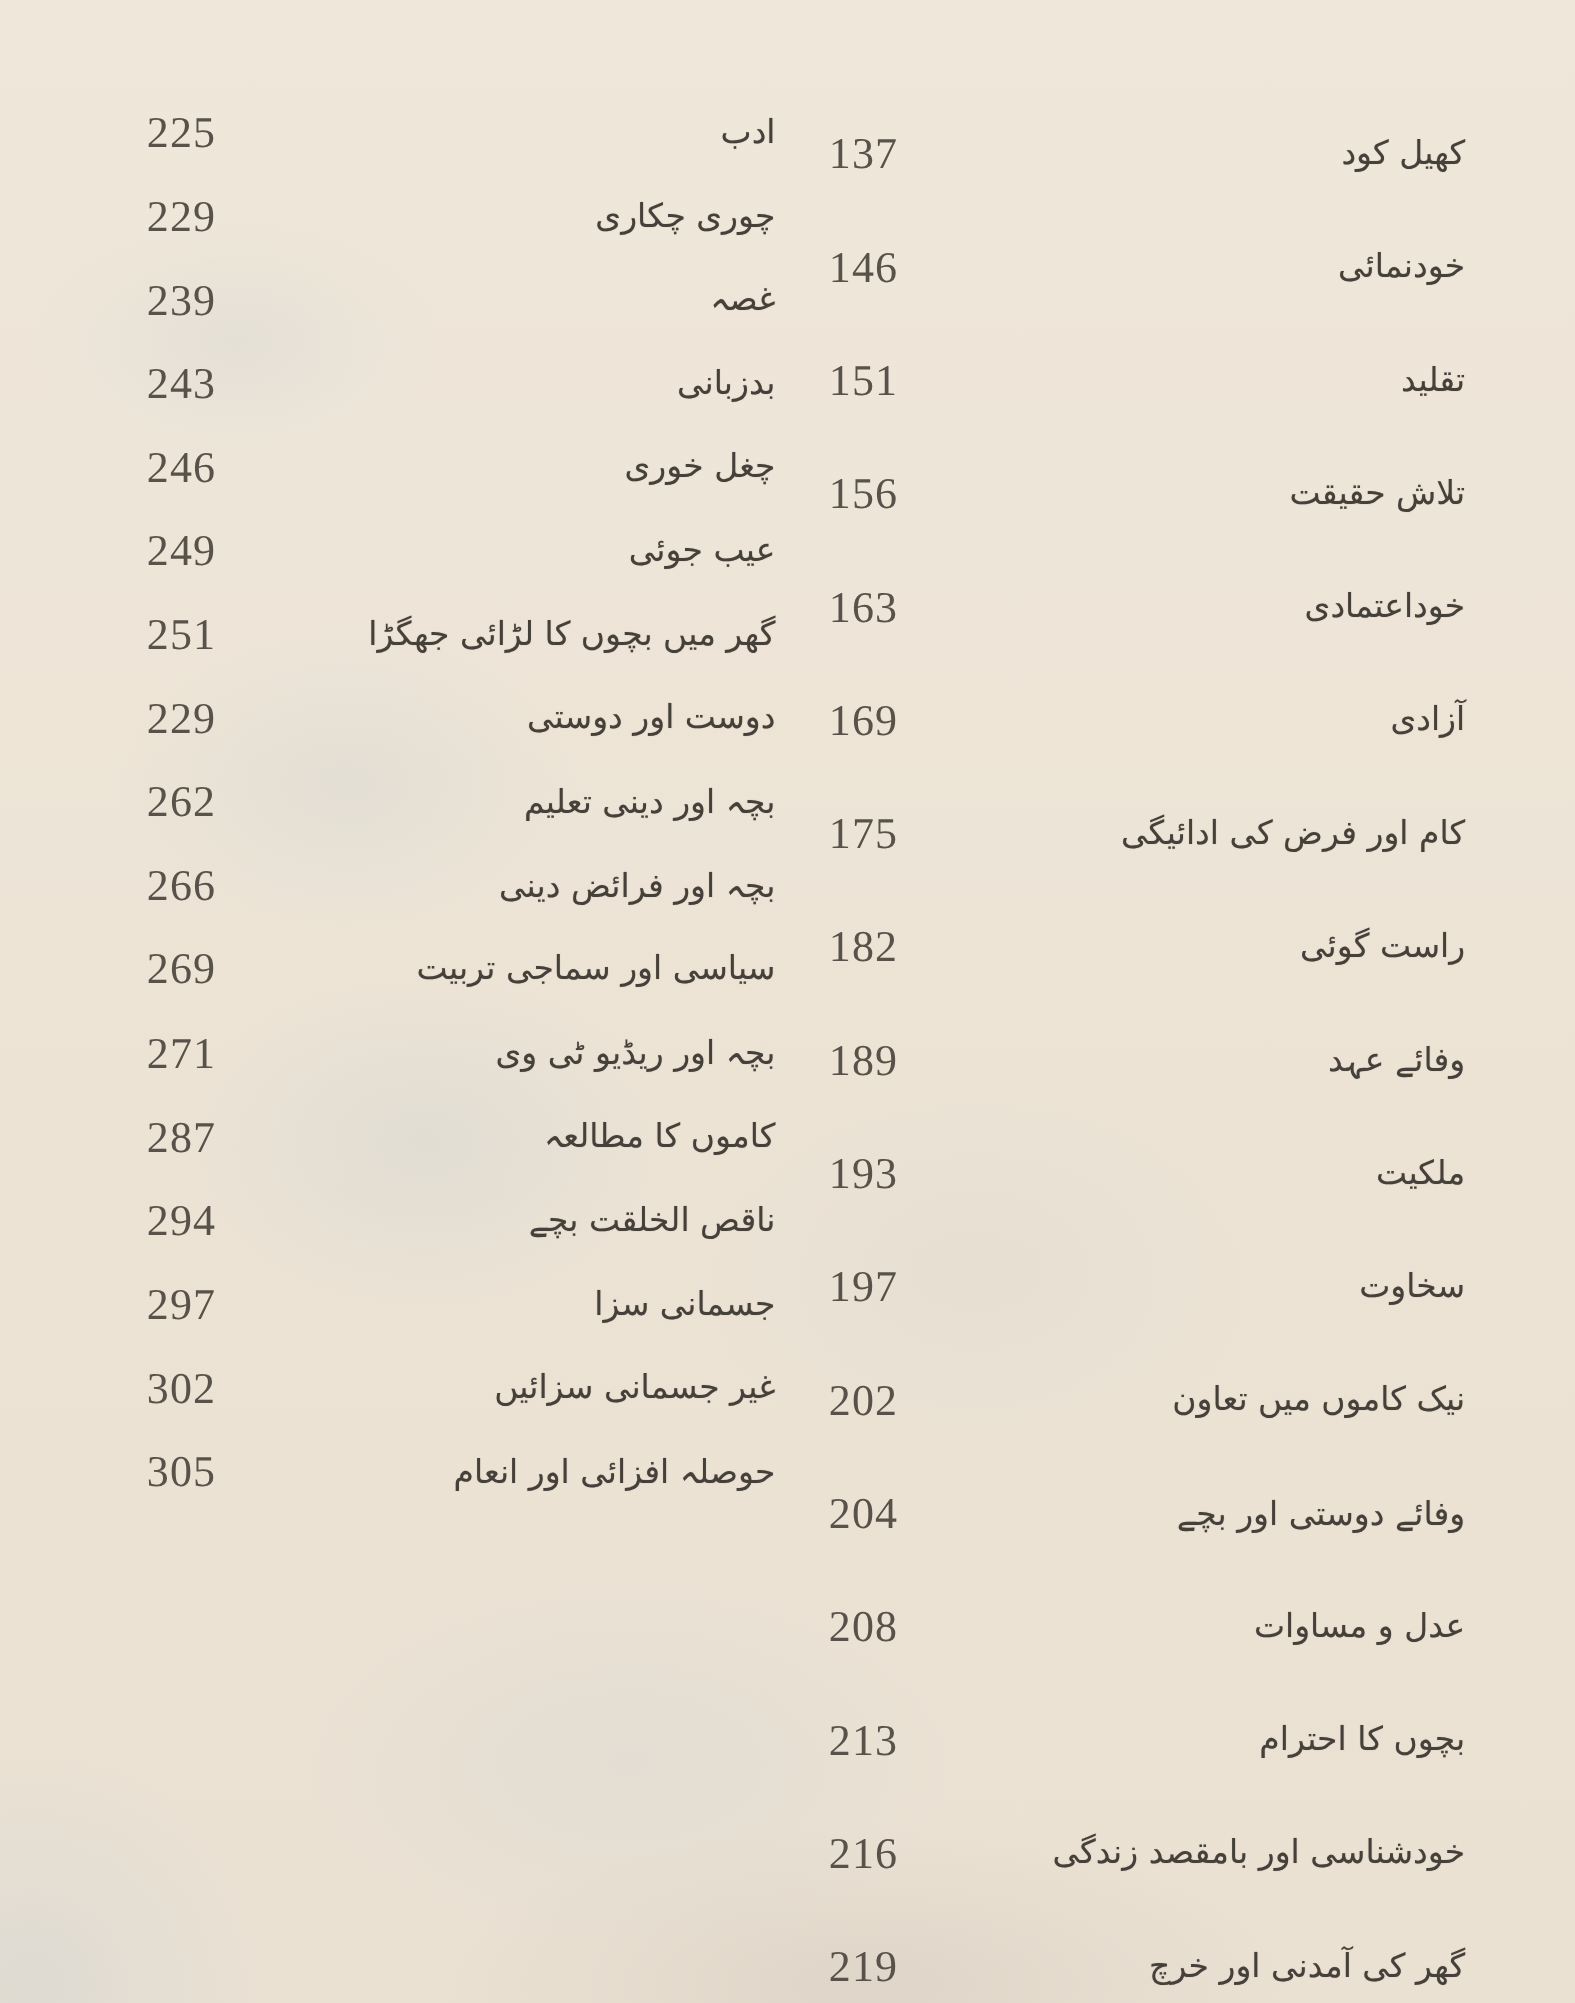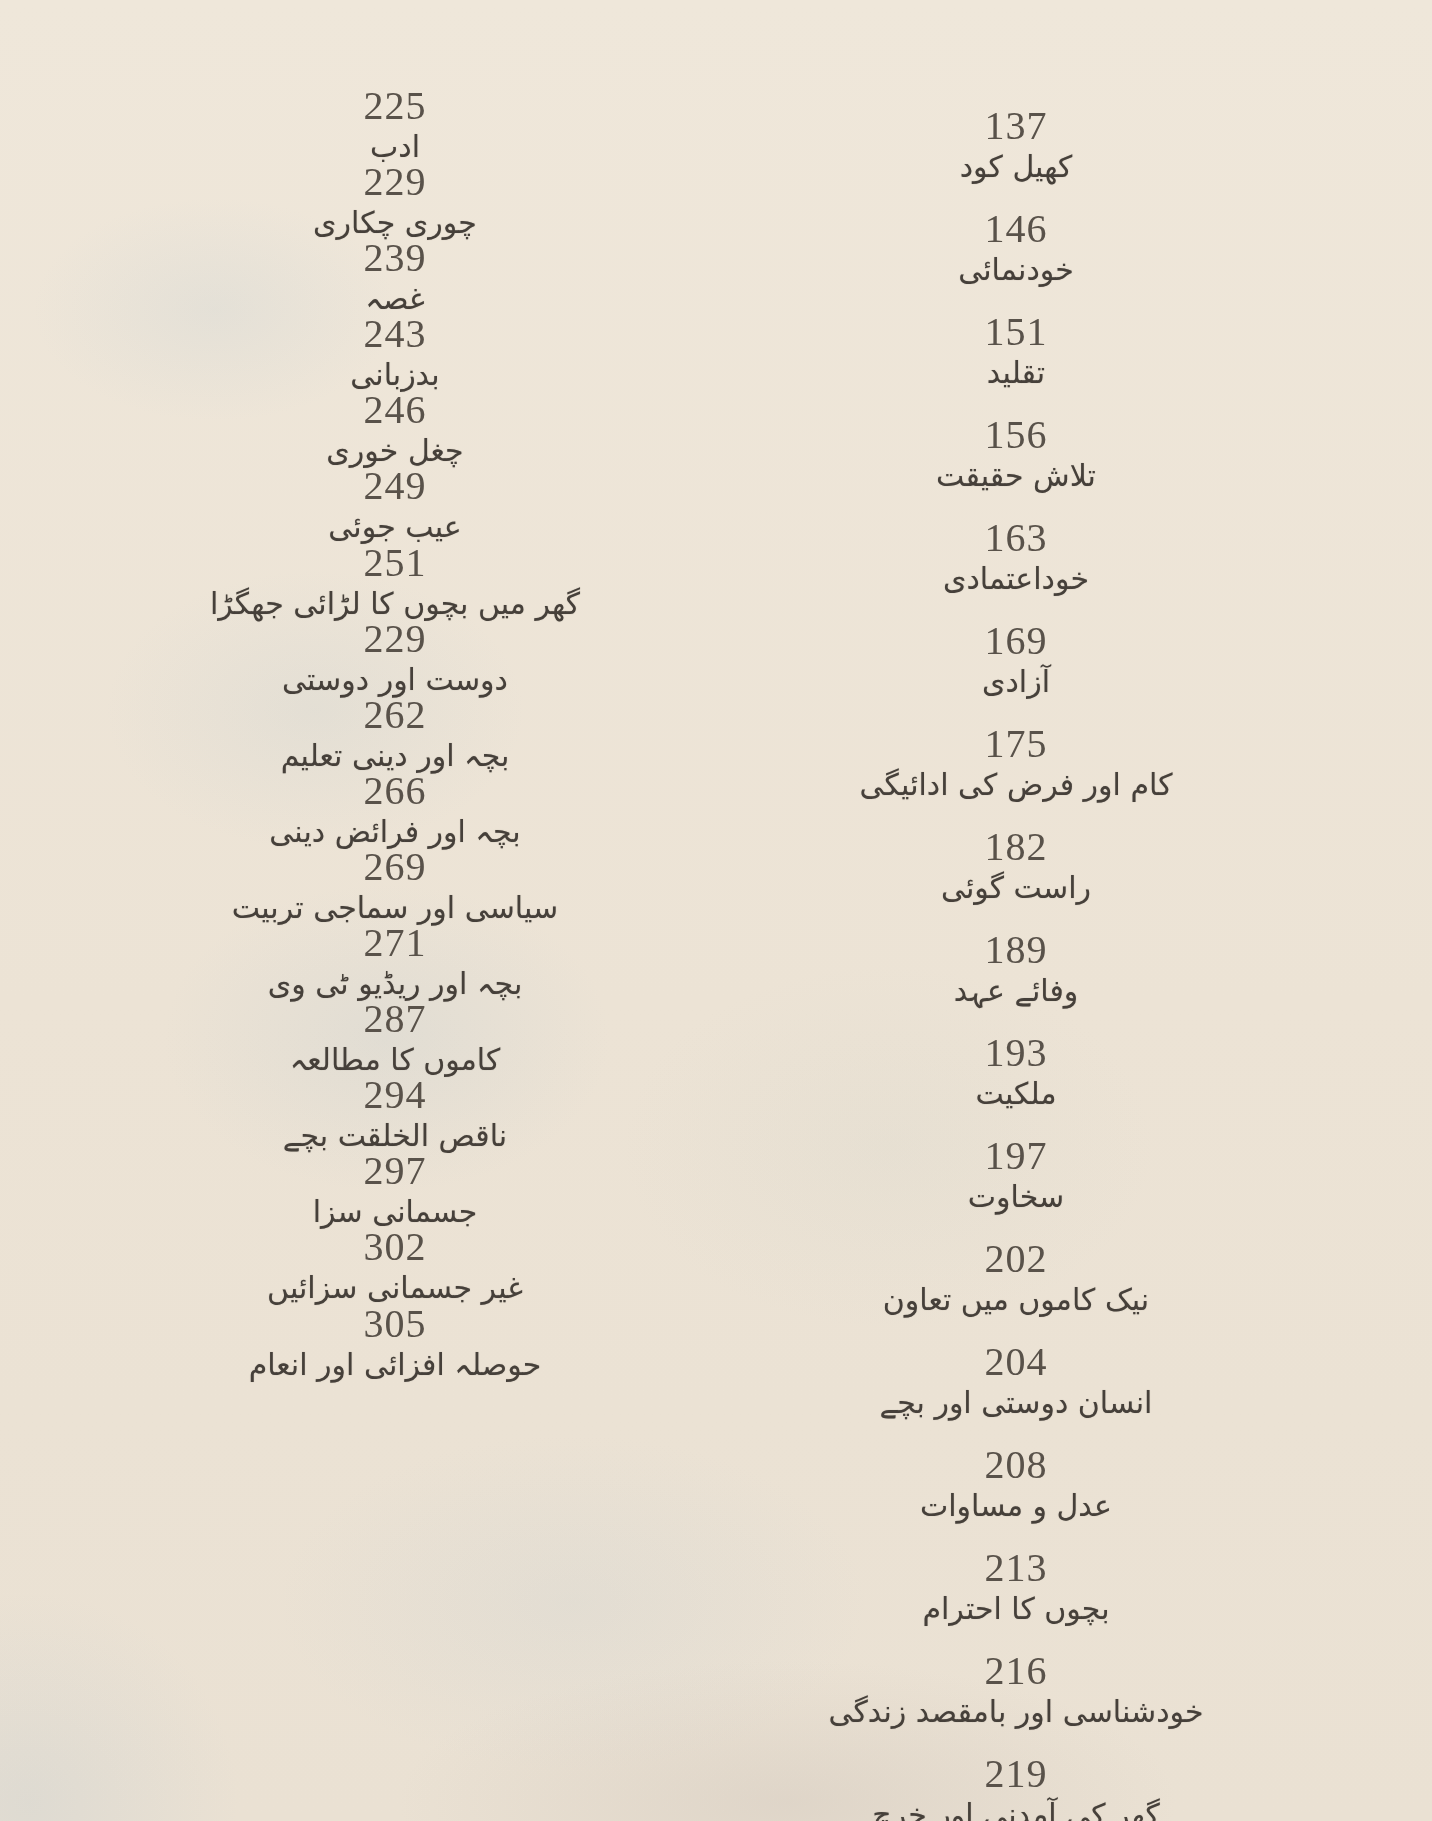"225" .toc-row { flex-direction: column -> row }
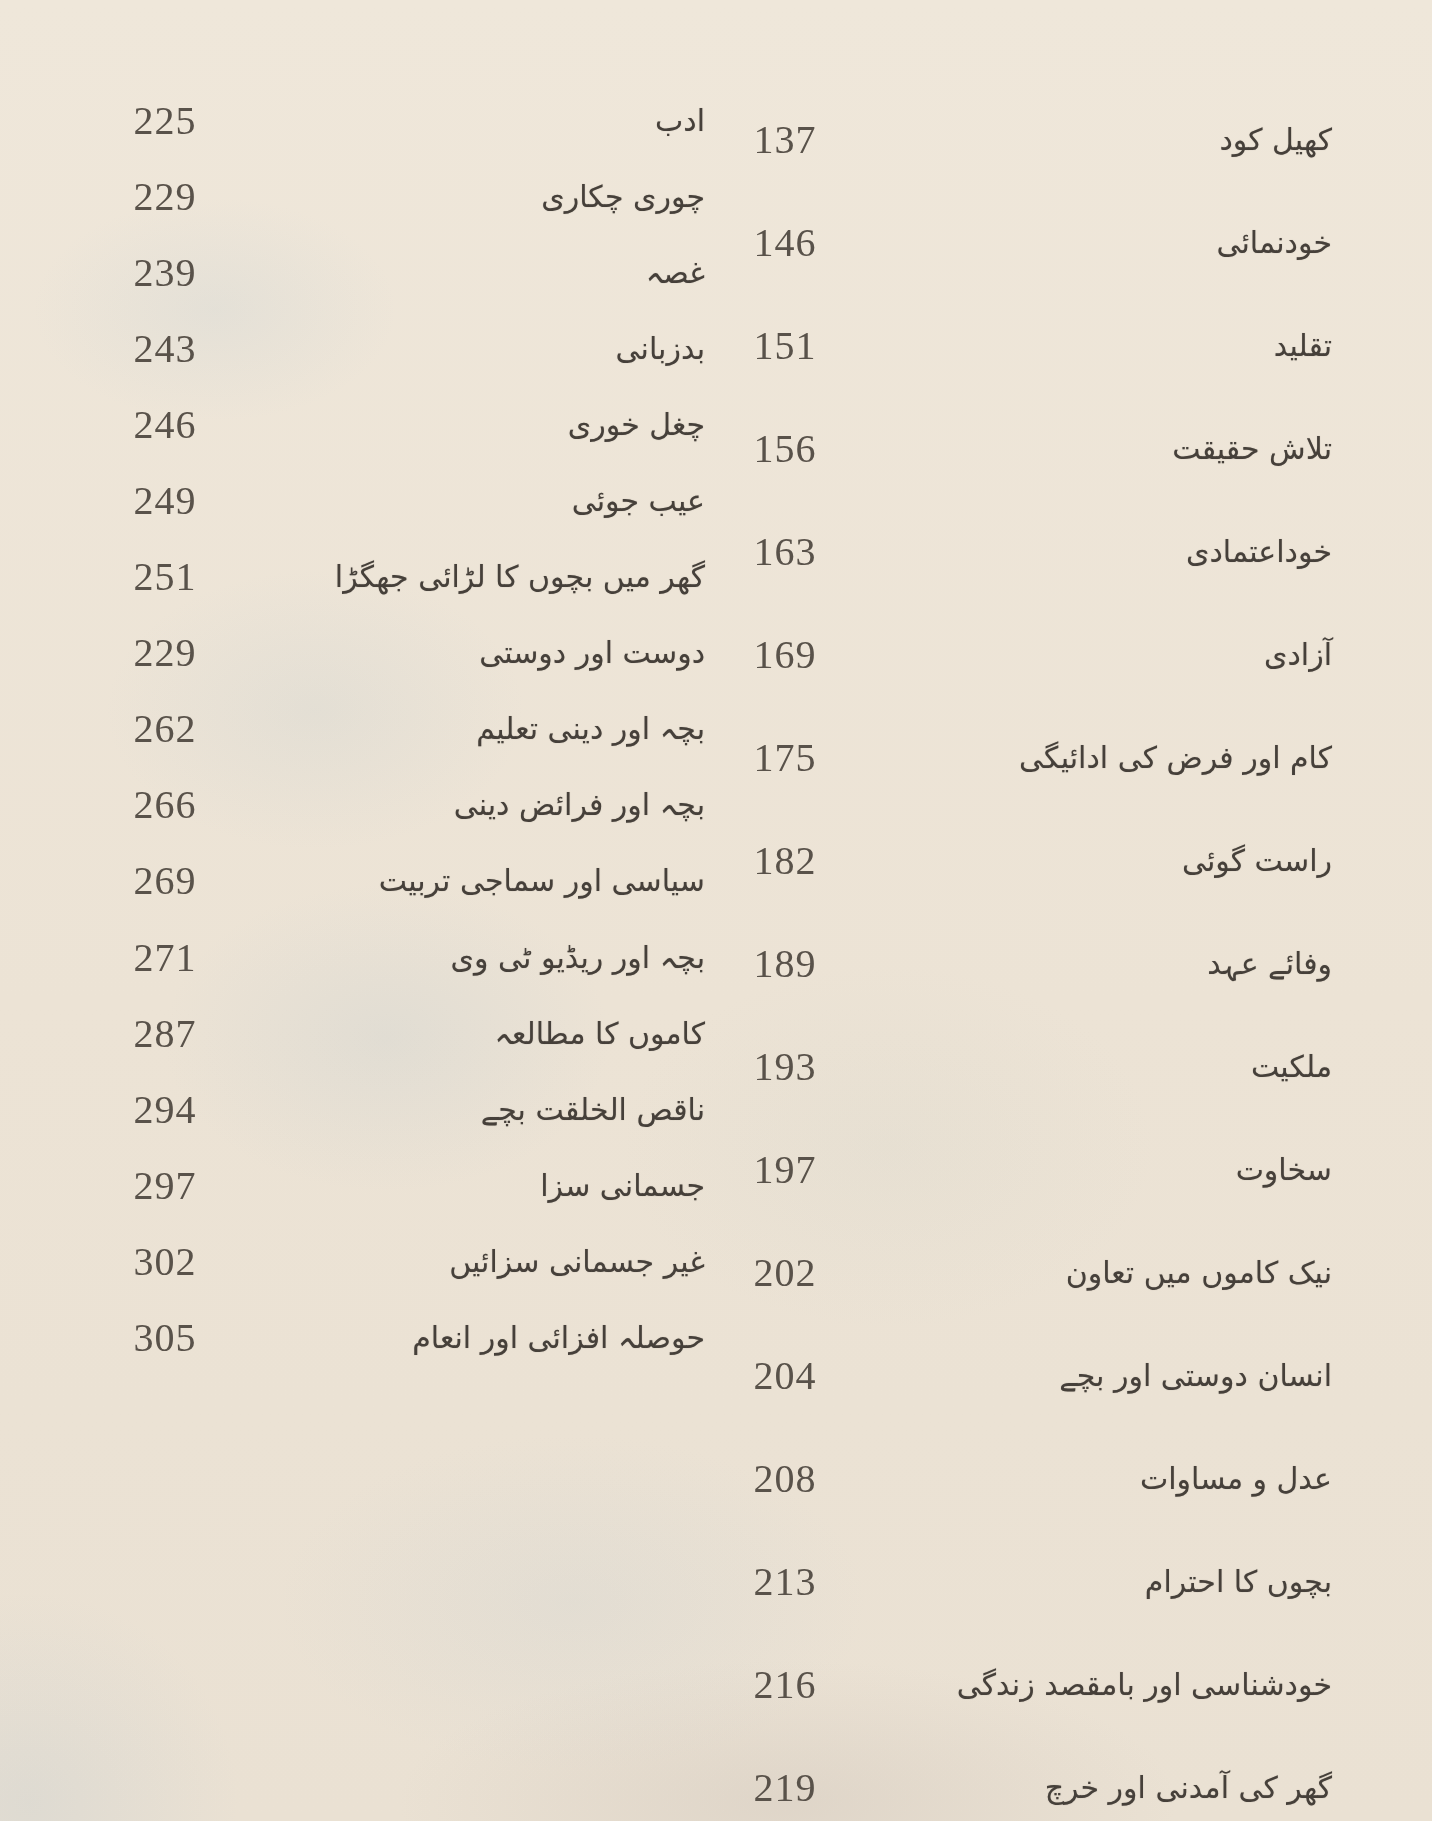"انسان دوستی اور بچے" span.entry-title { text: انسان -> وفائے }
